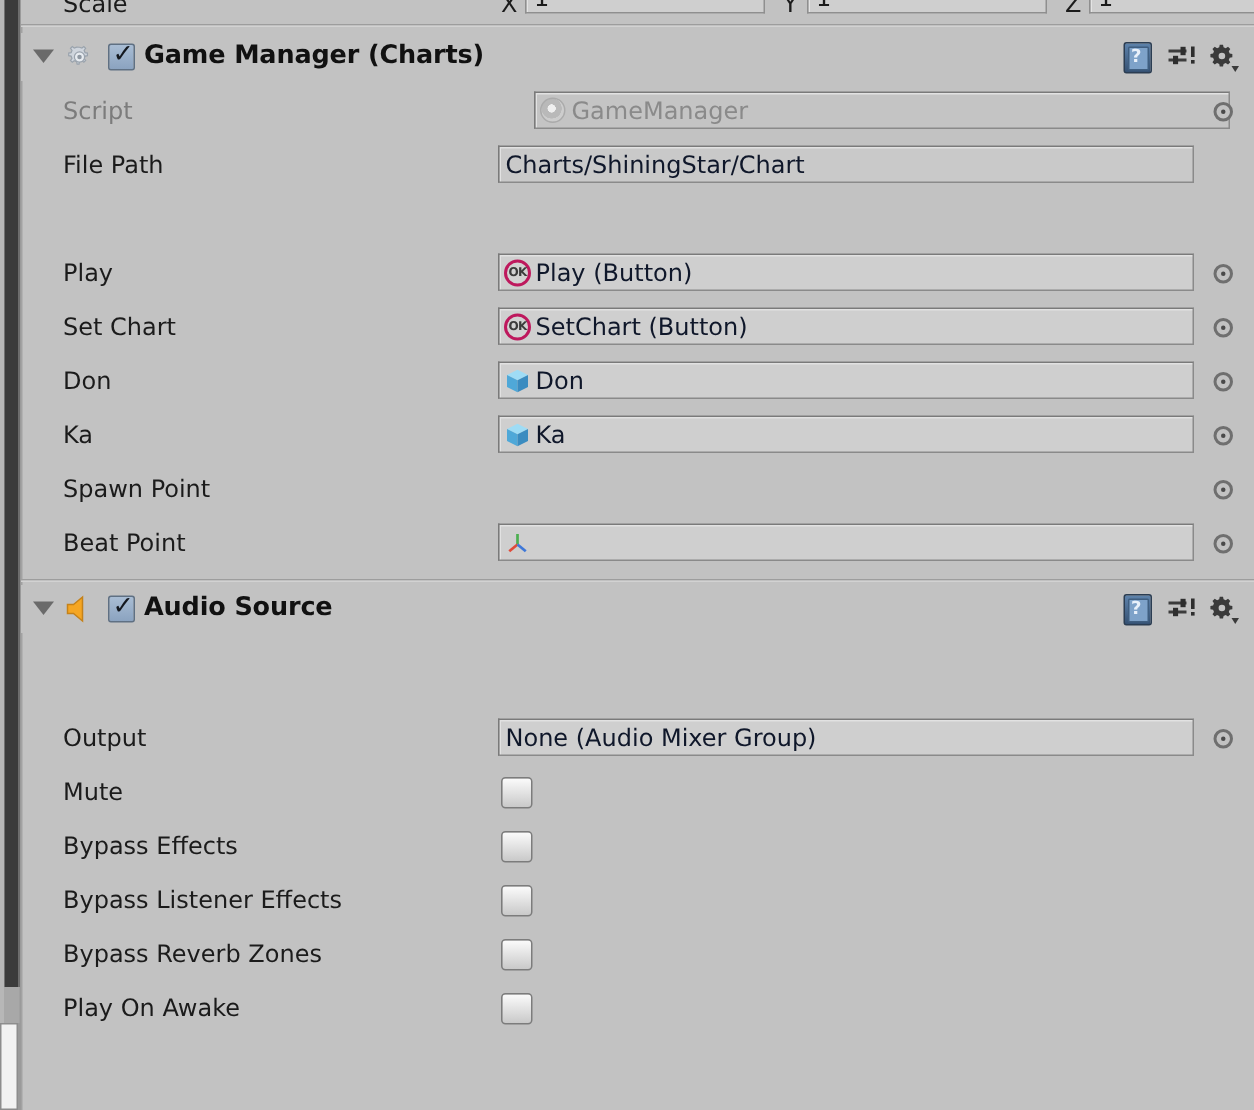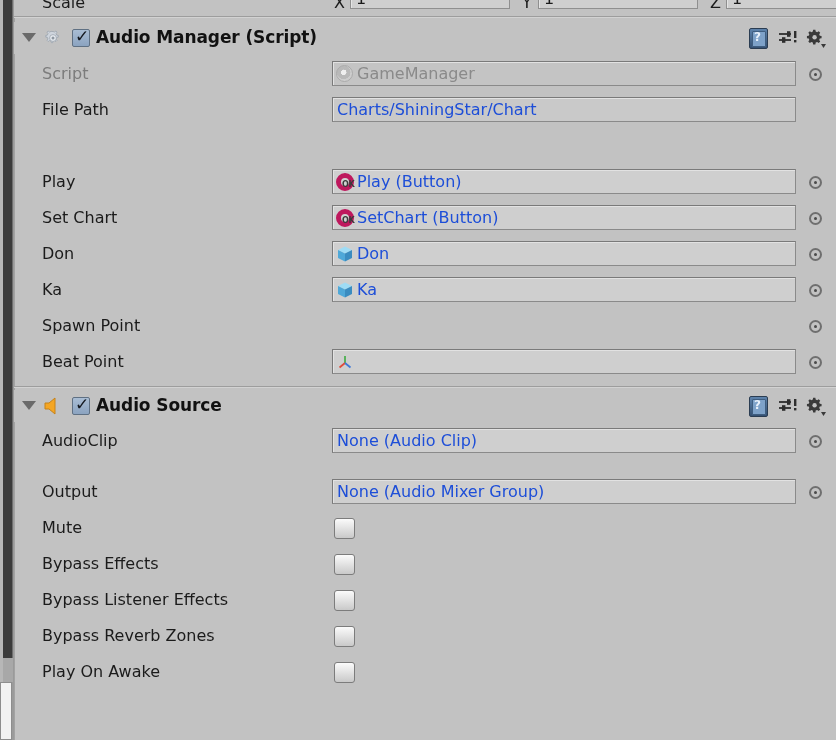"Audio Manager (Script)" span.comp-title { text: Audio Manager (Script -> Game Manager (Charts }
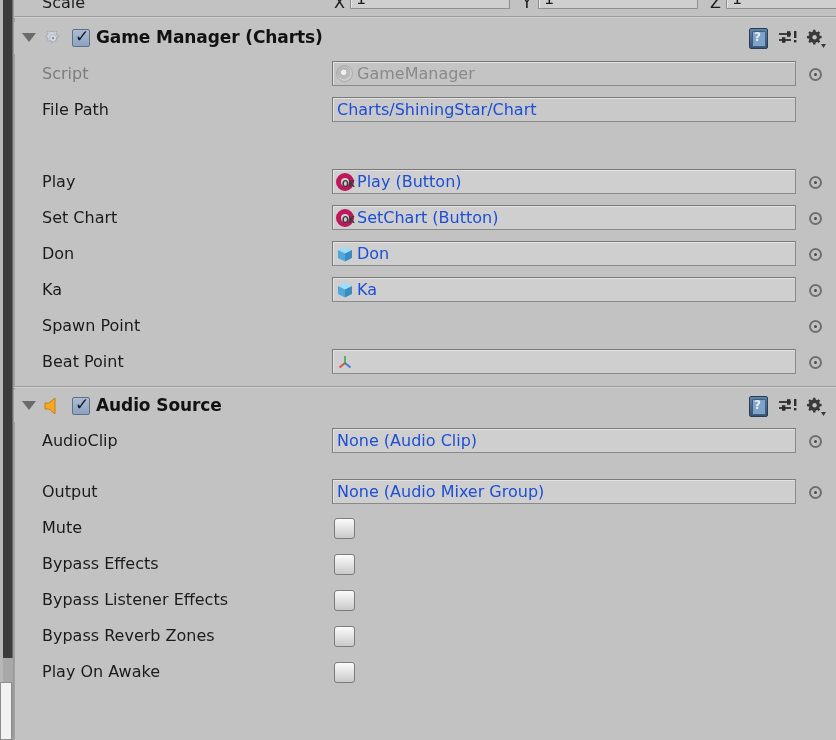"GameManager" .objfield.disabled { margin-left: none -> 24px }
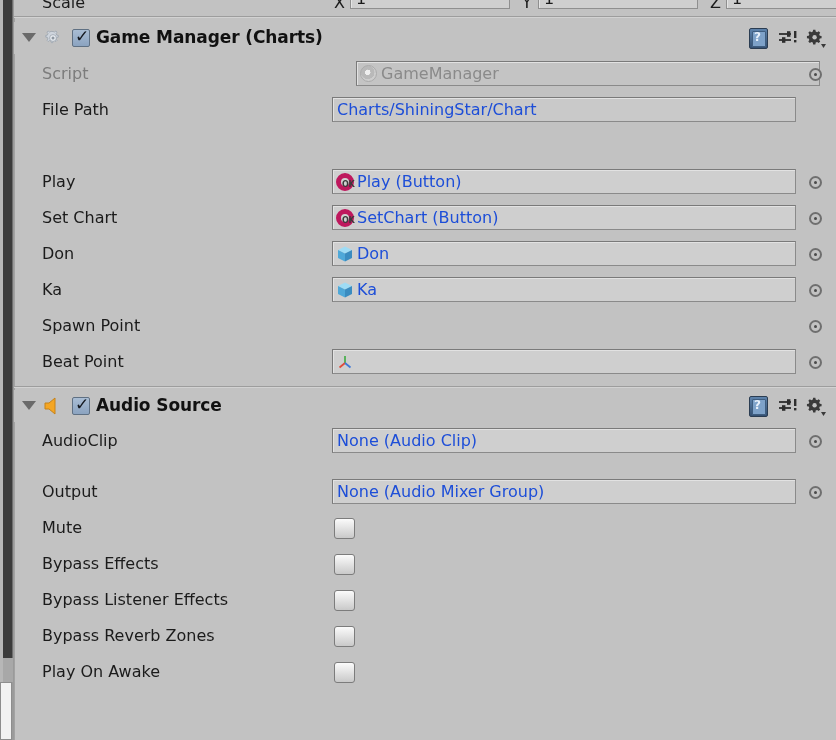"Charts/ShiningStar/Chart" .objfield .val { color: #1d4ed8 -> #0f172a }
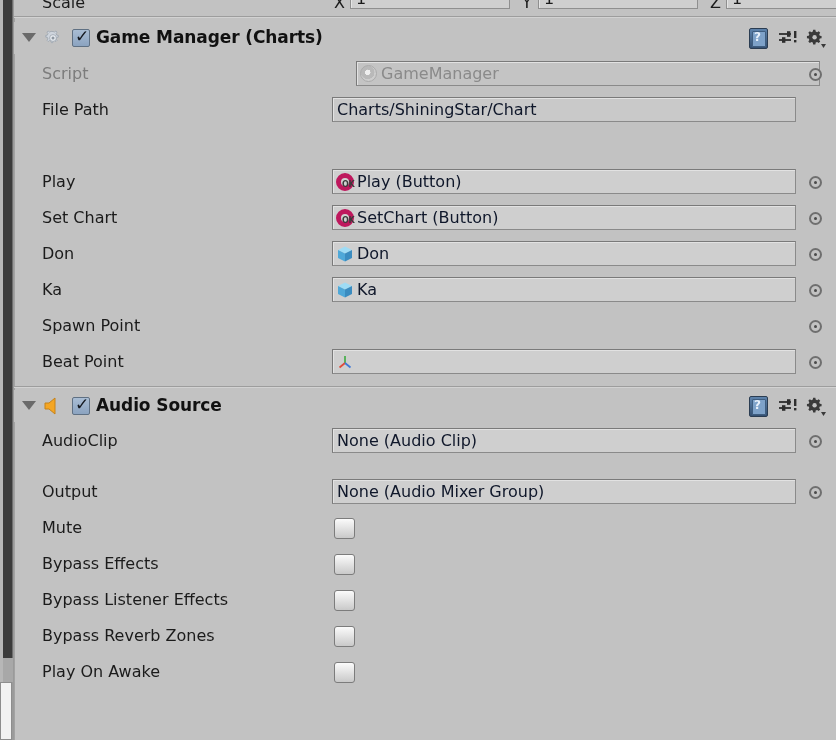"OK" .okico { border: 5px solid #be185d -> 2px solid #be185d }
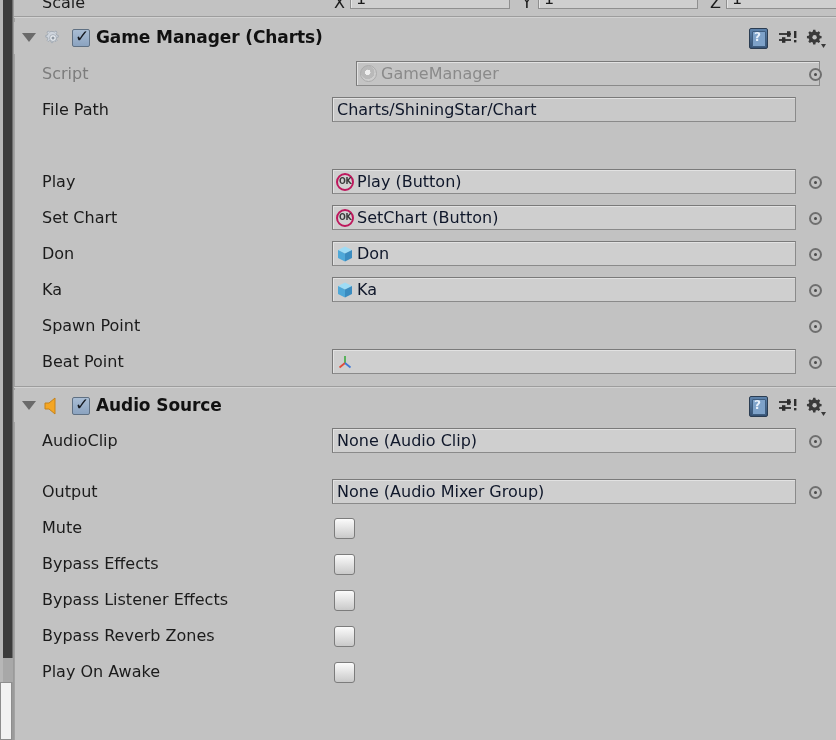"AudioClip" div.row { html: <div> <span>AudioClip</span> <div> <span>None (Audio Clip)</span> </div> <div></div> </div> -> none }
